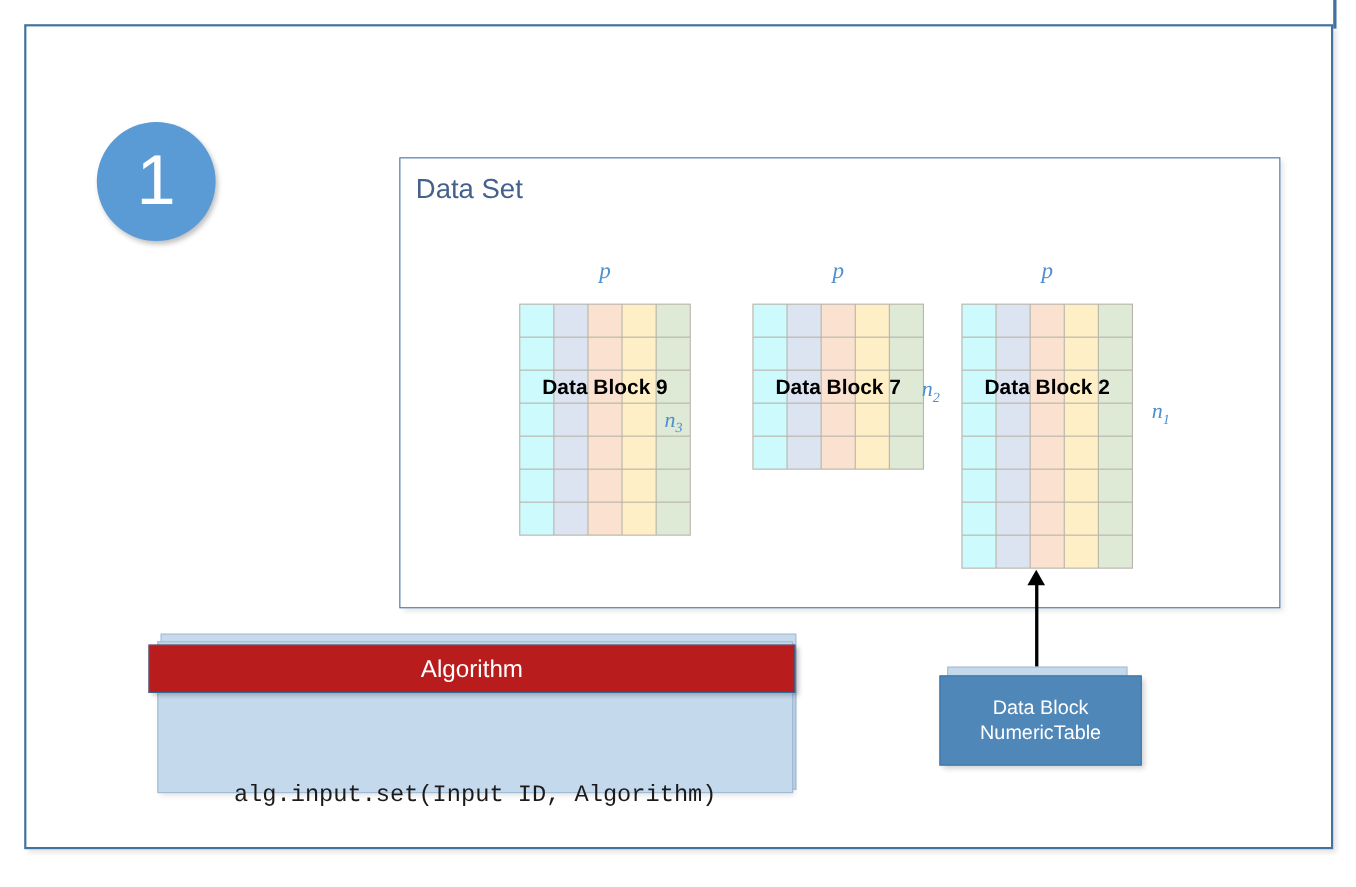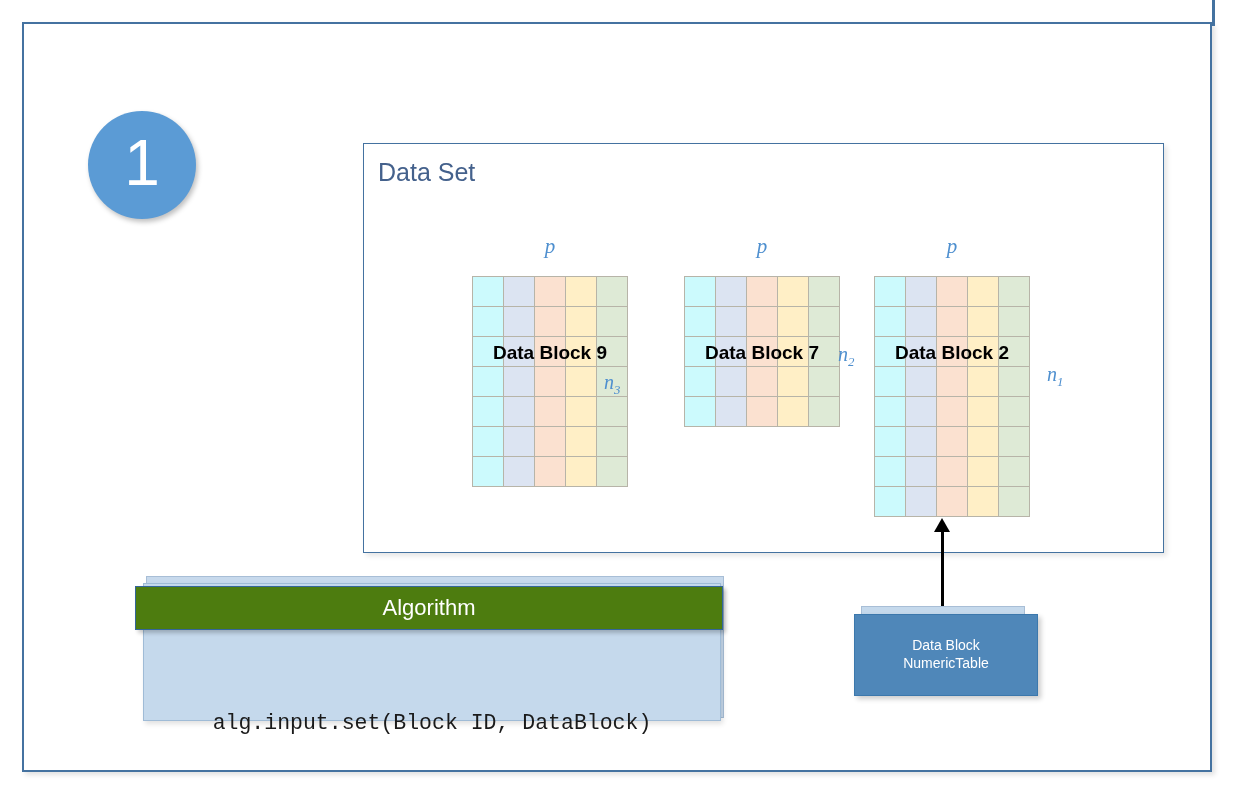"Algorithm" .algo-header { background: #4d7c0f -> #b91c1c }
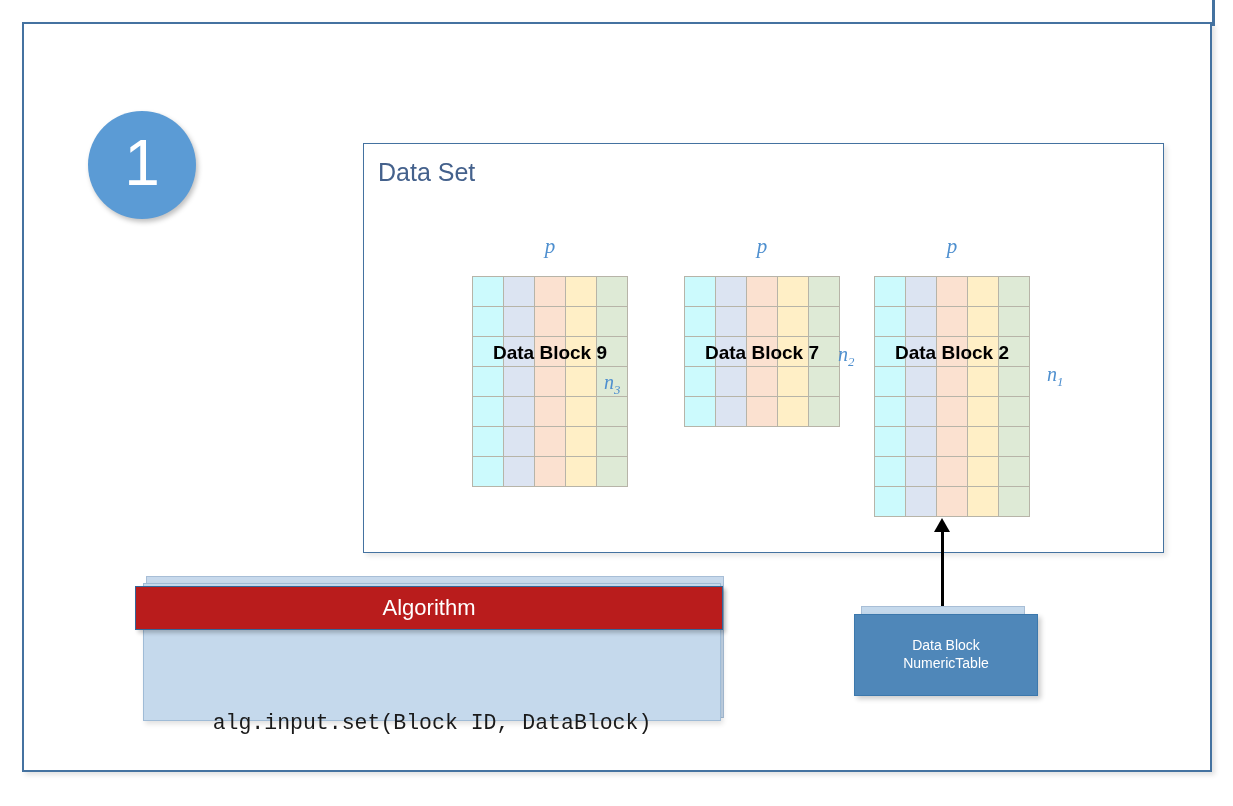"Data Block" .nt-box .line { font-size: 14px -> 18px }
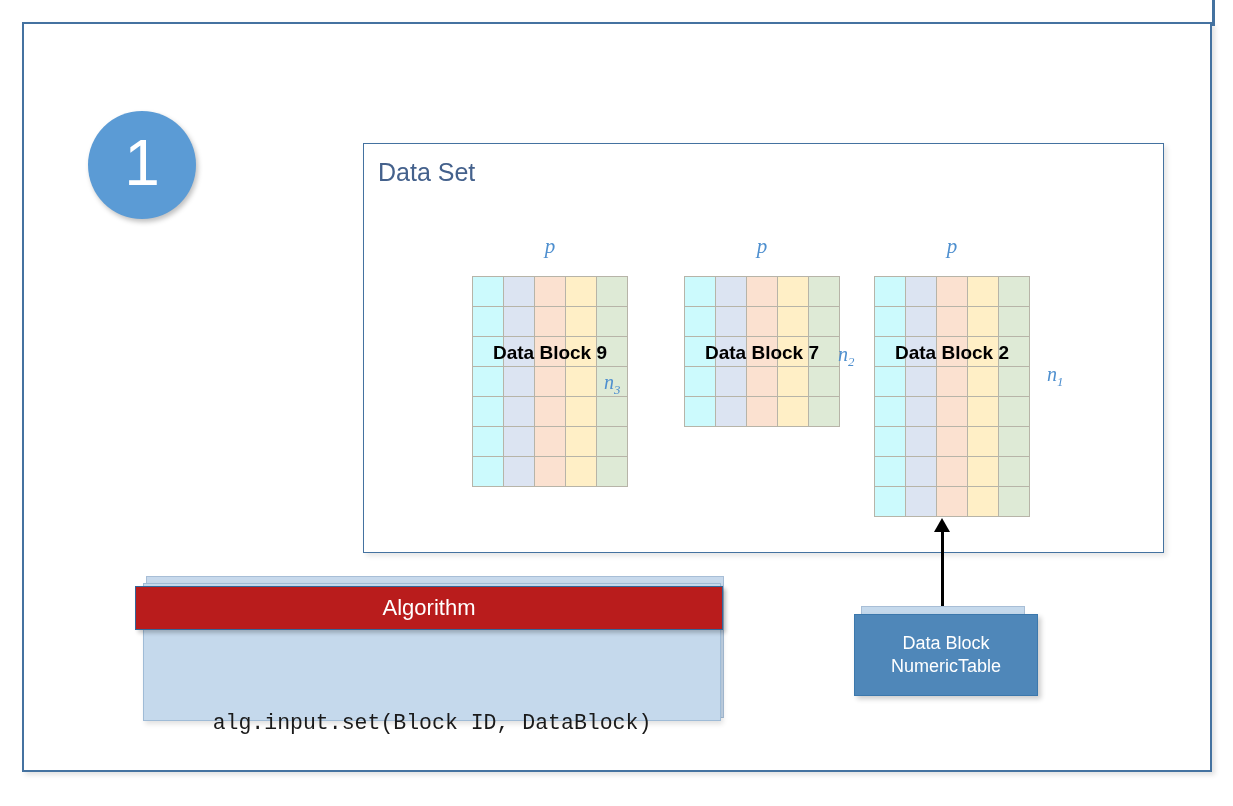"alg.input.set(Block ID, DataBlock)" div { text: Block ID, DataBlock -> Input ID, Algorithm }
